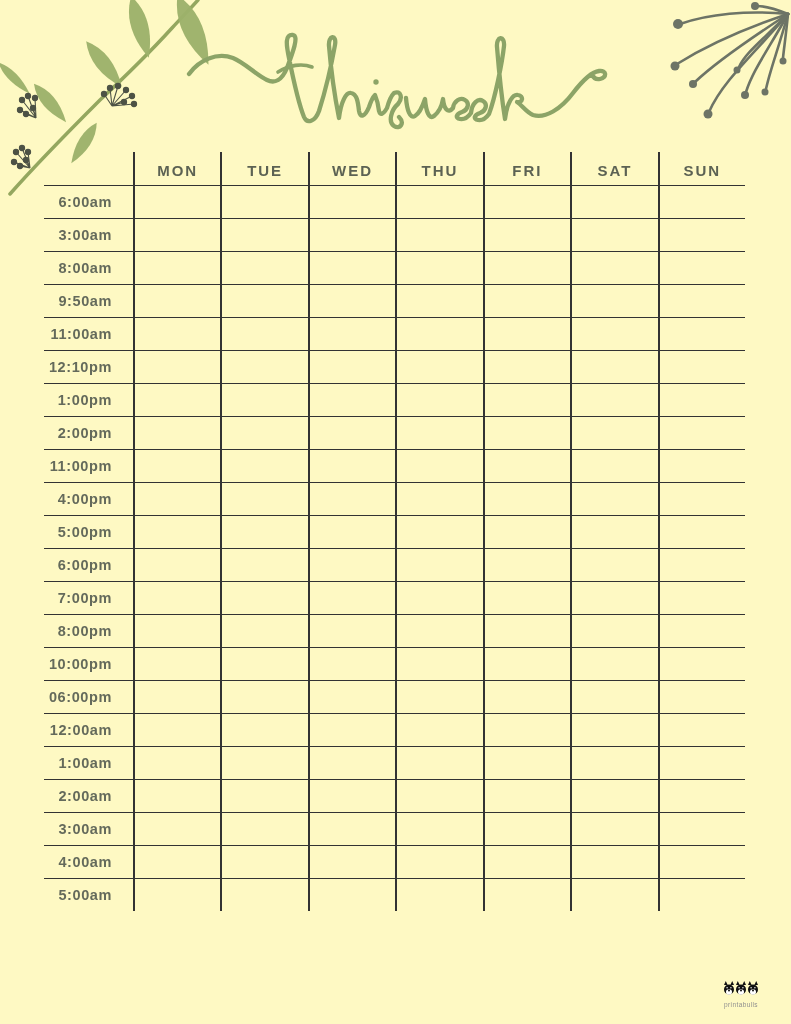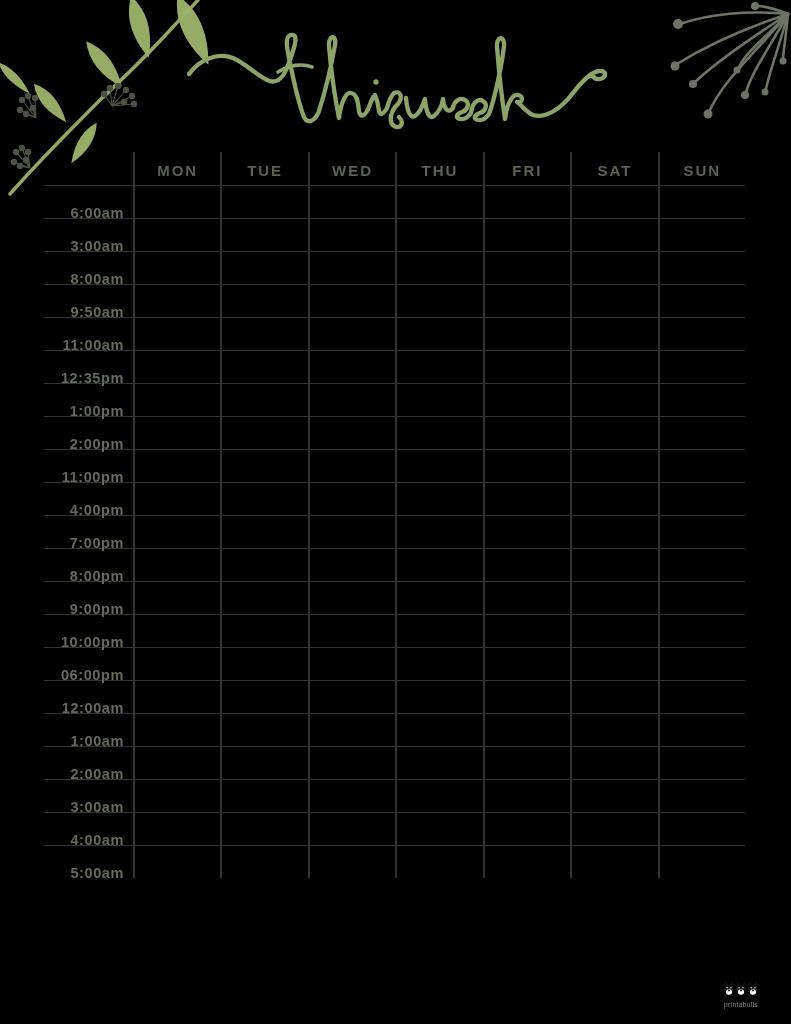"MON" .sheet { background: #000000 -> #fef9c3 }
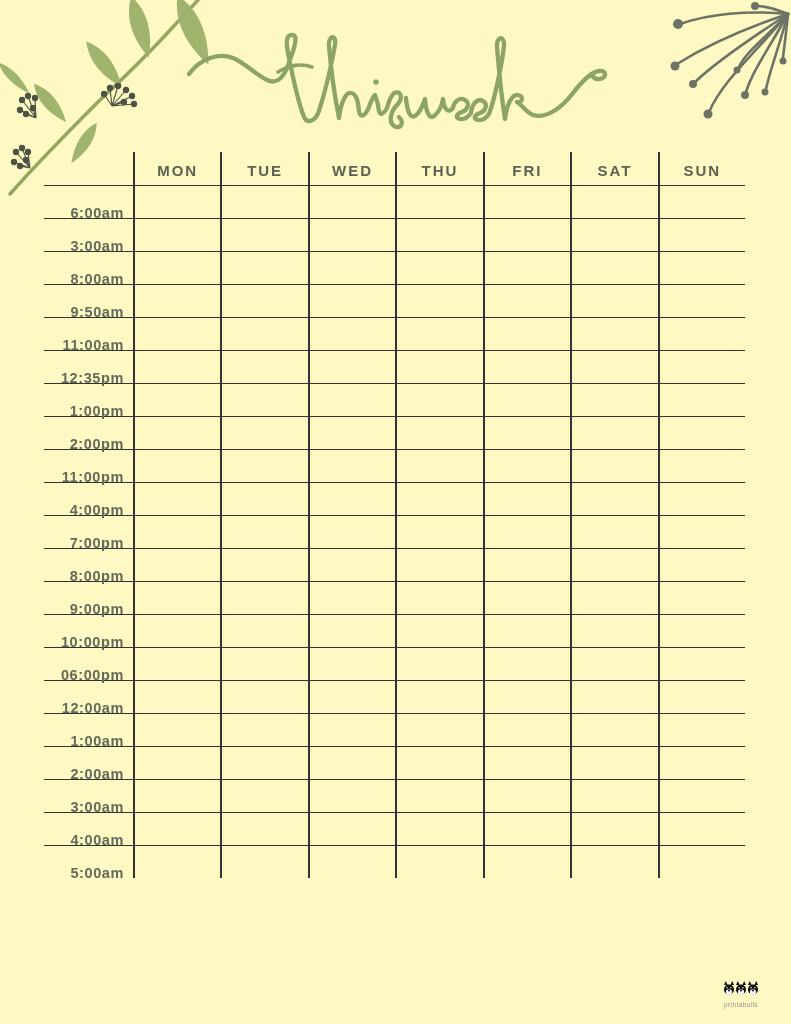"6:00am" .cell.timecol { margin-top: 11px -> none; padding-right: 9px -> 21px }
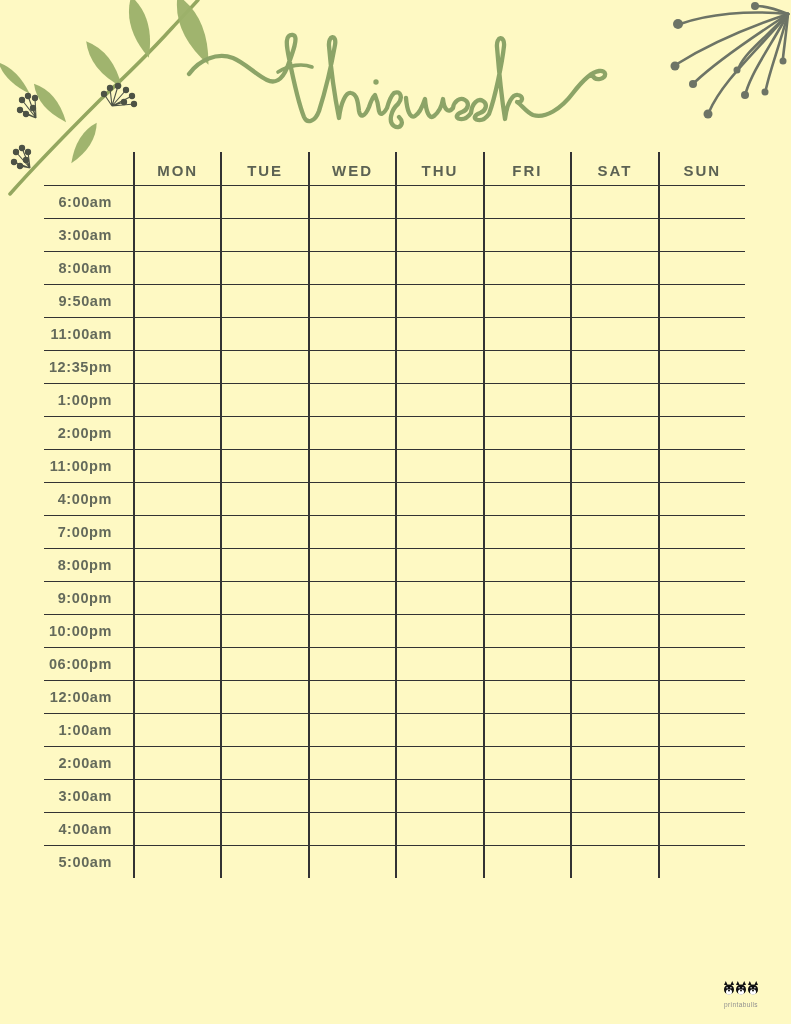"12:35pm" div.cell { text: 12:35pm -> 12:10pm }
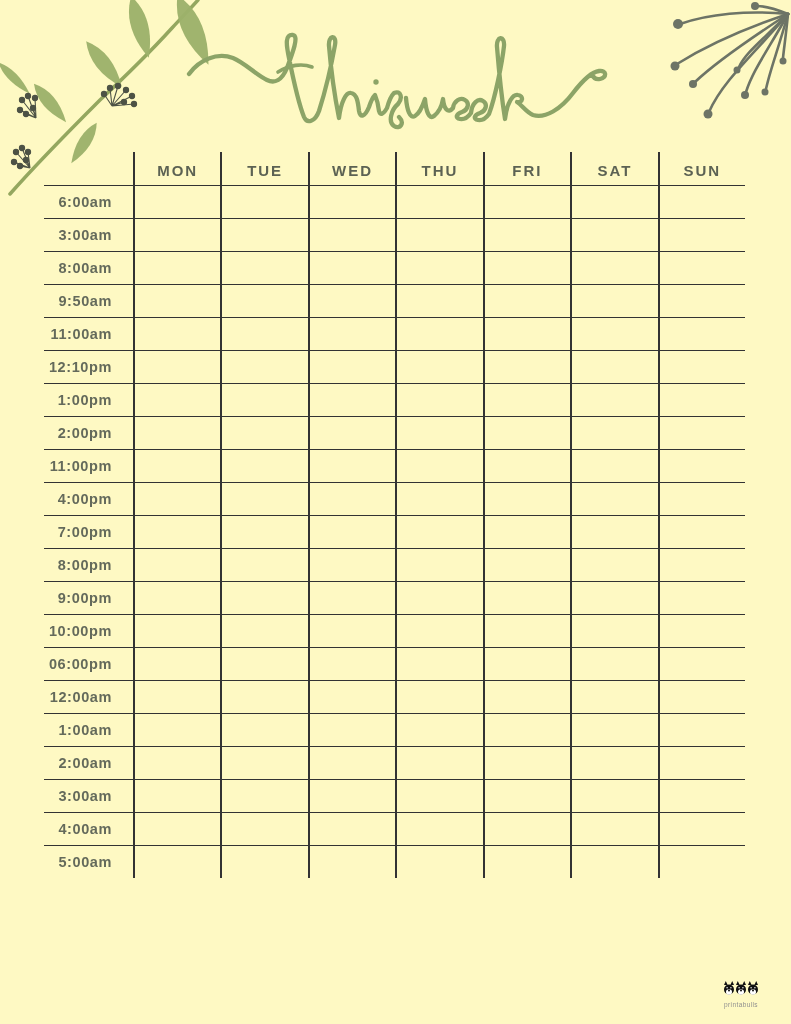"5:00pm" div.trow { html: none -> <div> <div>5:00pm</div> <div></div> <div></div> <div></div> <div></div> <div></div> <div></div> <div></div> </div> }
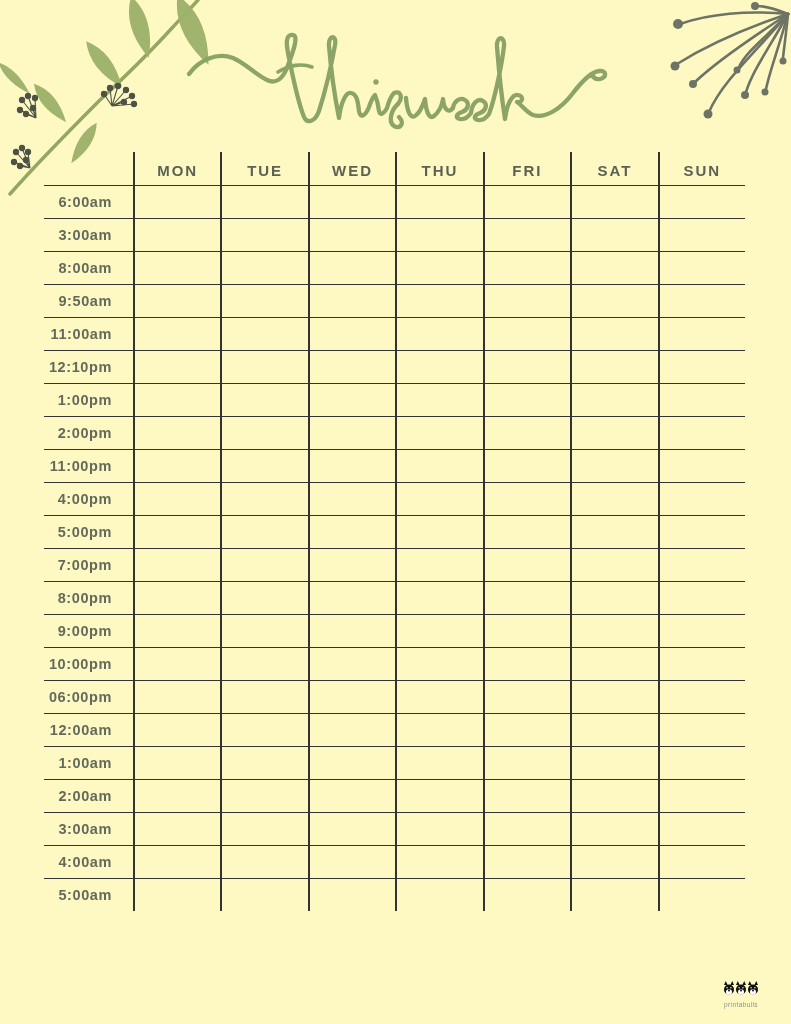"6:00pm" div.trow { html: none -> <div> <div>6:00pm</div> <div></div> <div></div> <div></div> <div></div> <div></div> <div></div> <div></div> </div> }
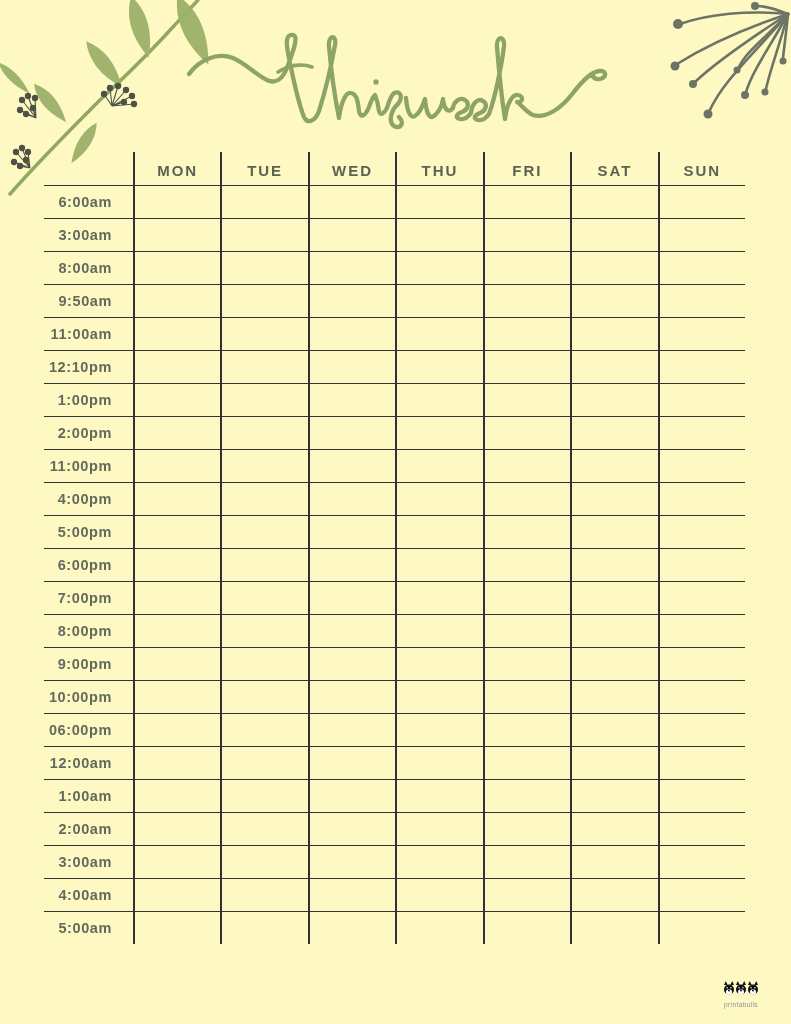"9:00pm" div.trow { html: <div> <div>9:00pm</div> <div></div> <div></div> <div></div> <div></div> <div></div> <div></div> <div></div> </div> -> none }
